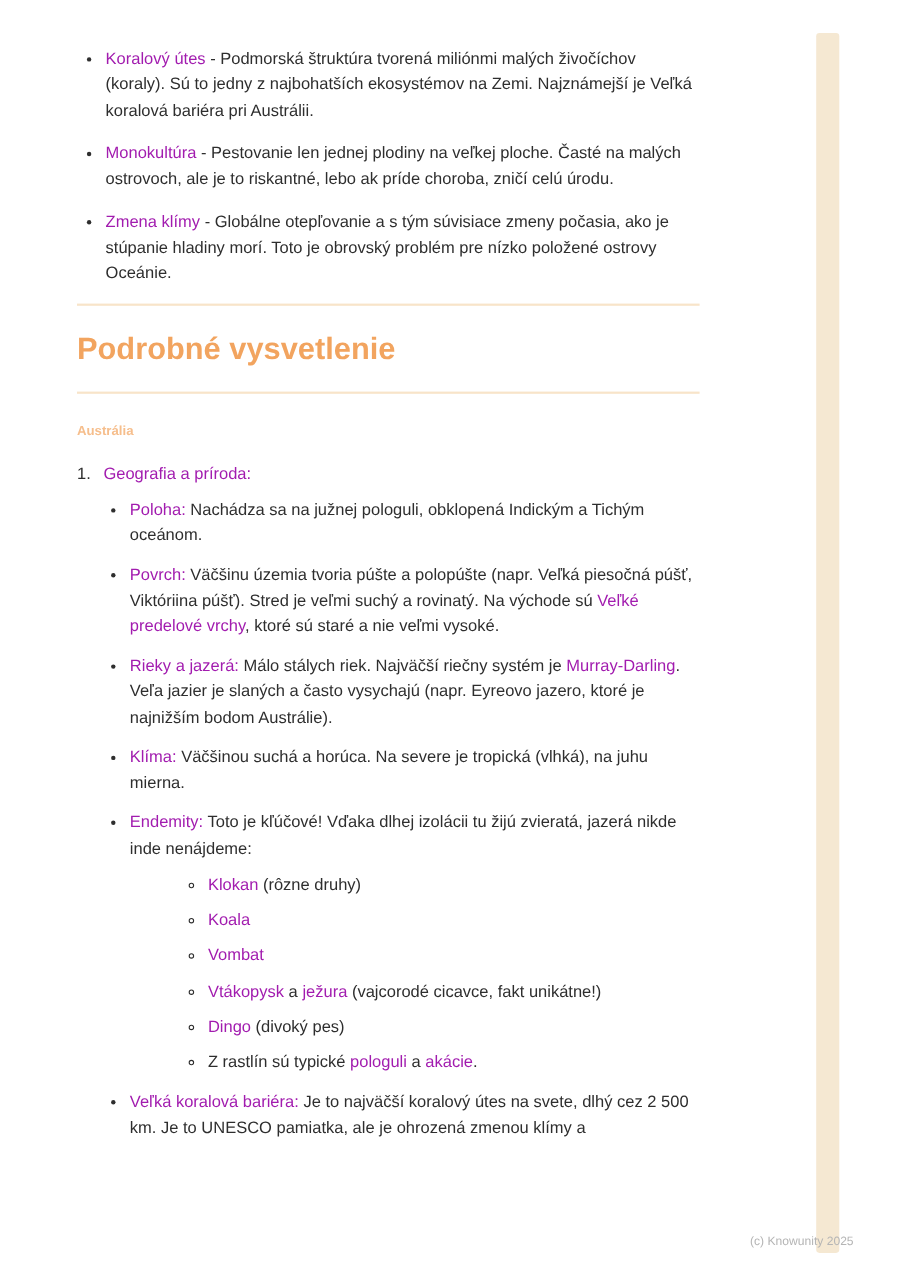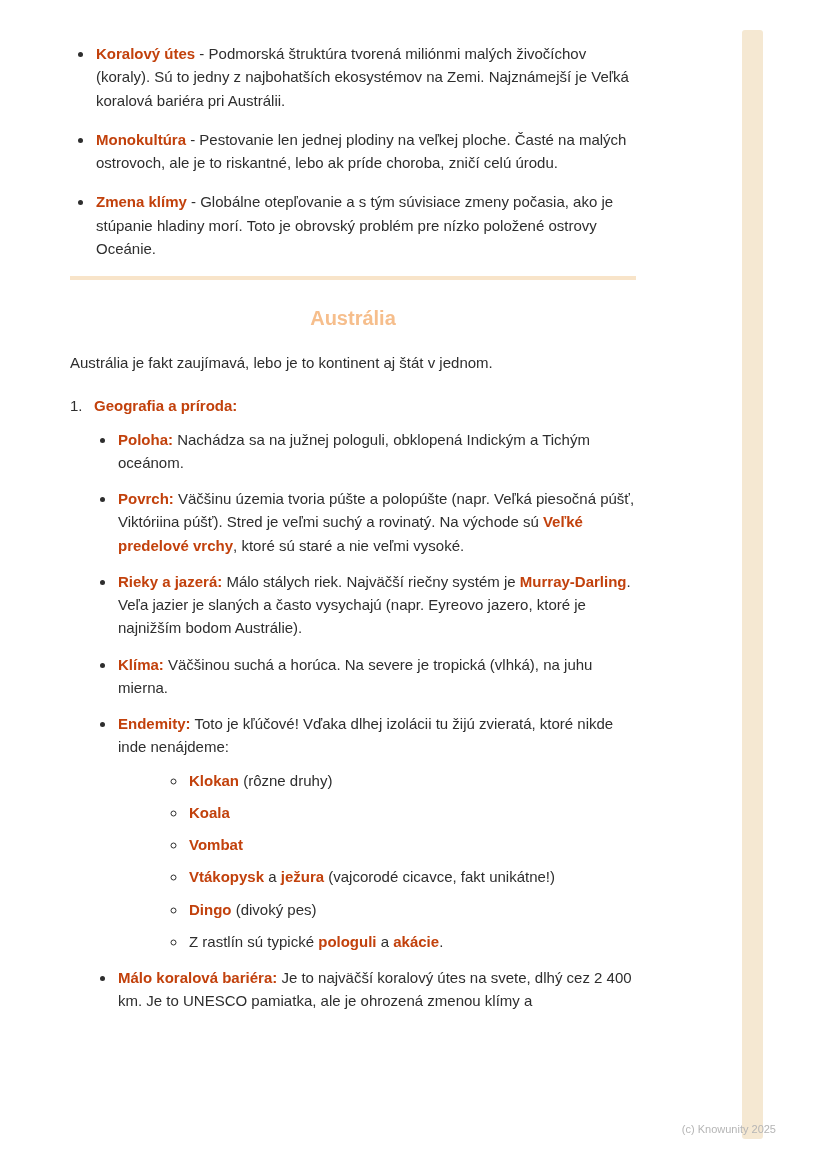"Koralový útes" strong { color: #c2410c -> #a21caf; font-weight: 700 -> 400 }
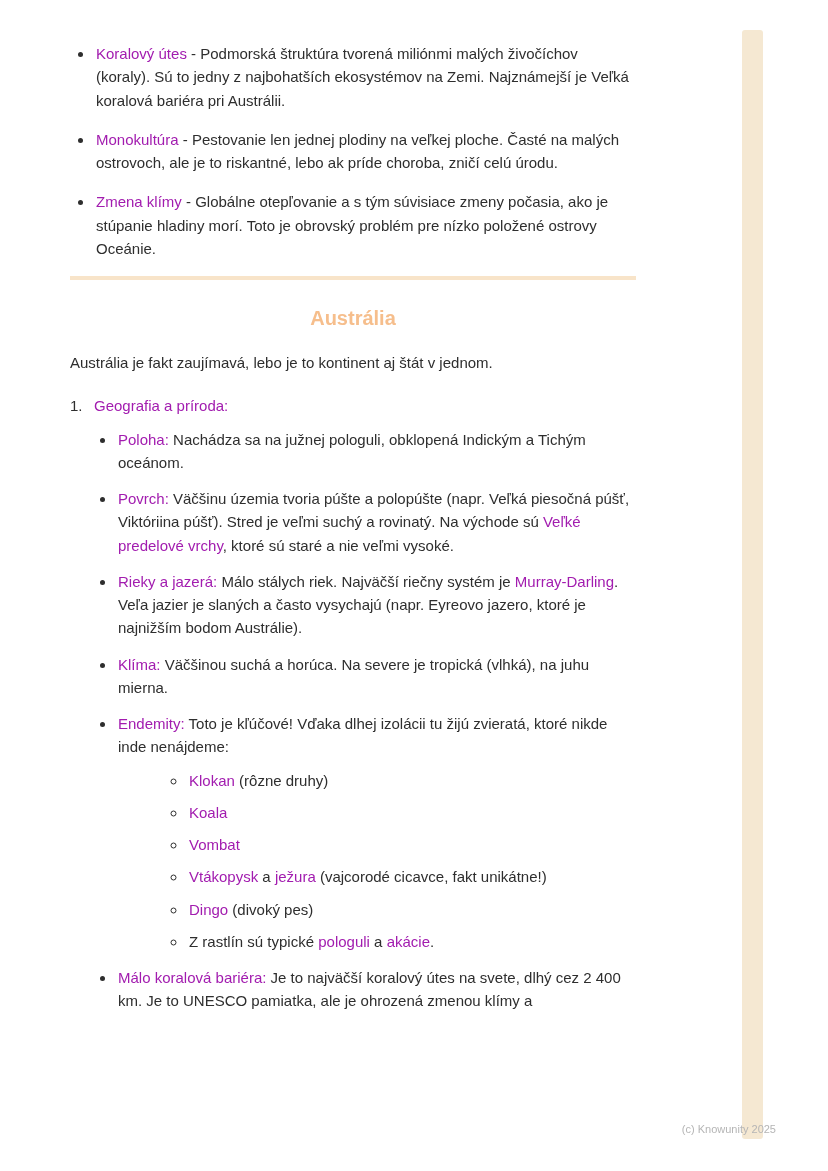"Podrobné vysvetlenie" h1.section-title { html: none -> <h1>Podrobné vysvetlenie</h1> }
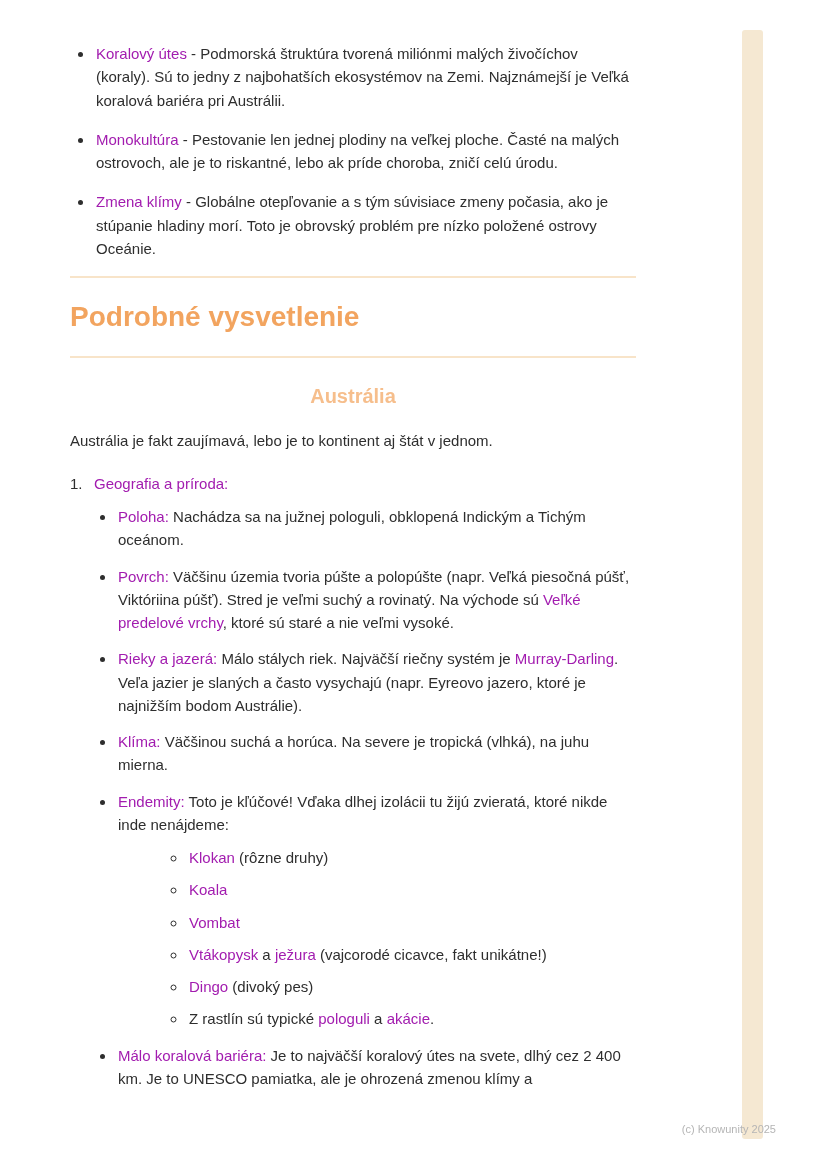"Austrália" h2.subsection-title { font-size: 20px -> 12px; text-align: center -> none }
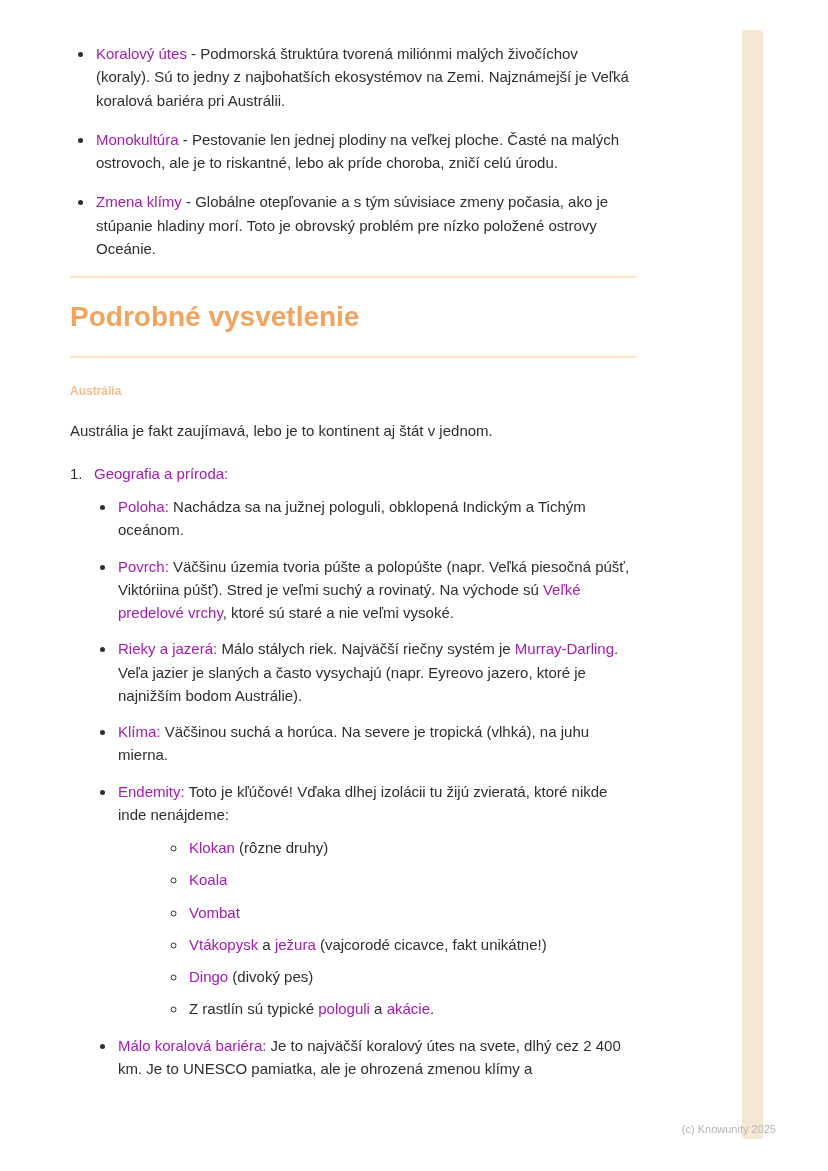"Austrália je fakt zaujímavá, lebo" p.intro { html: <p>Austrália je fakt zaujímavá, lebo je to kontinent aj štát v jednom.</p> -> none }
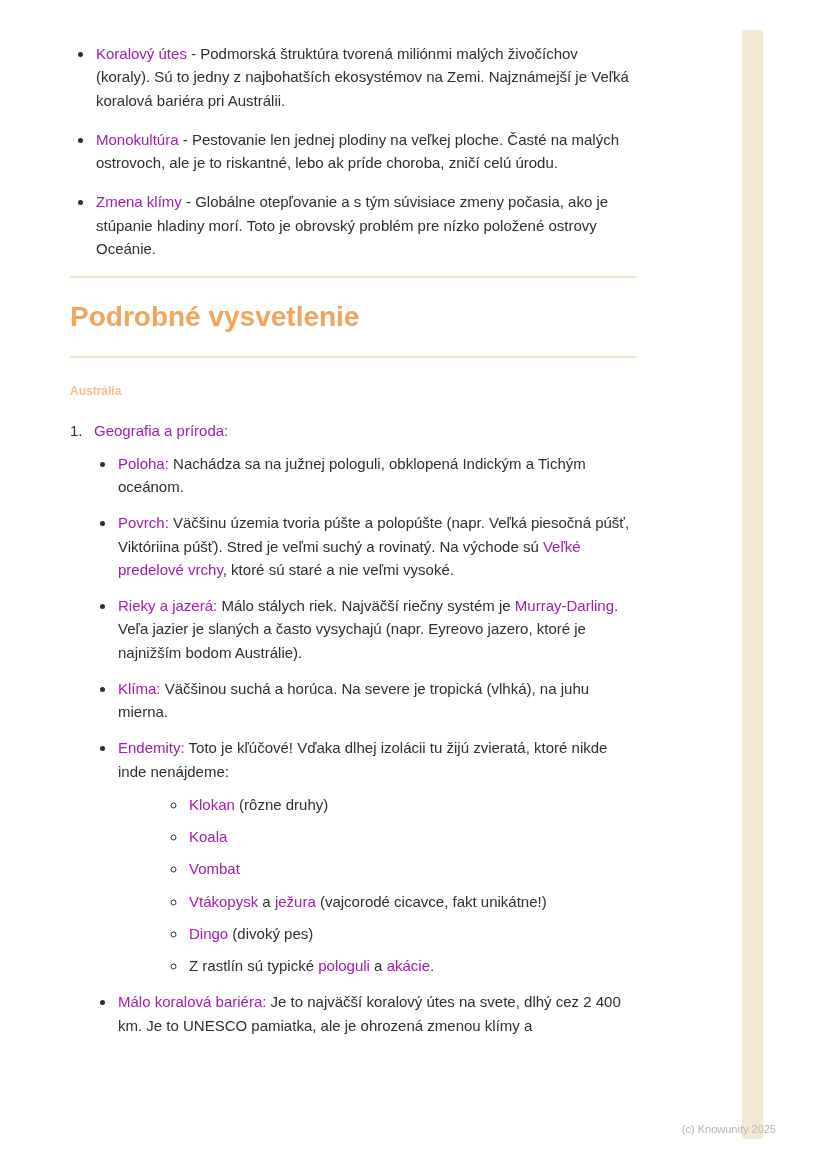"Toto je kľúčové! Vďaka dlhej" span { text: ktoré -> jazerá }
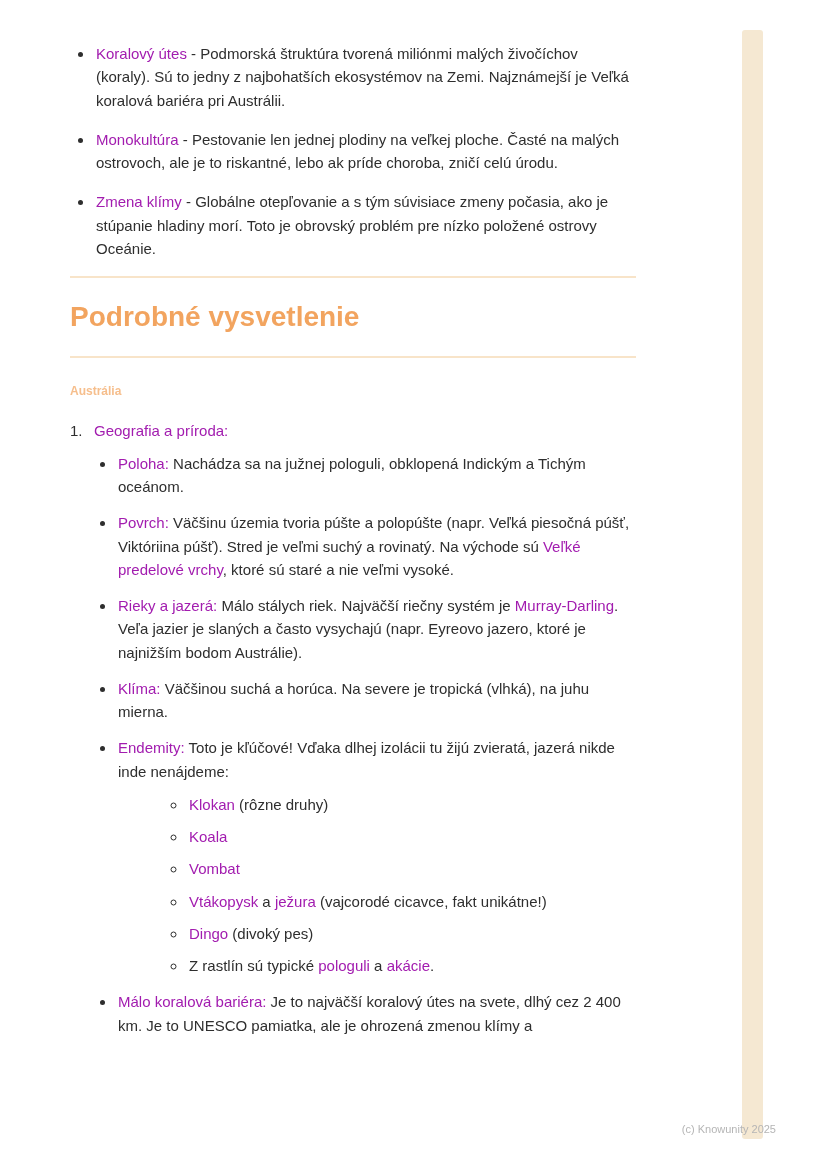"Málo koralová bariéra:" strong { text: Málo -> Veľká }
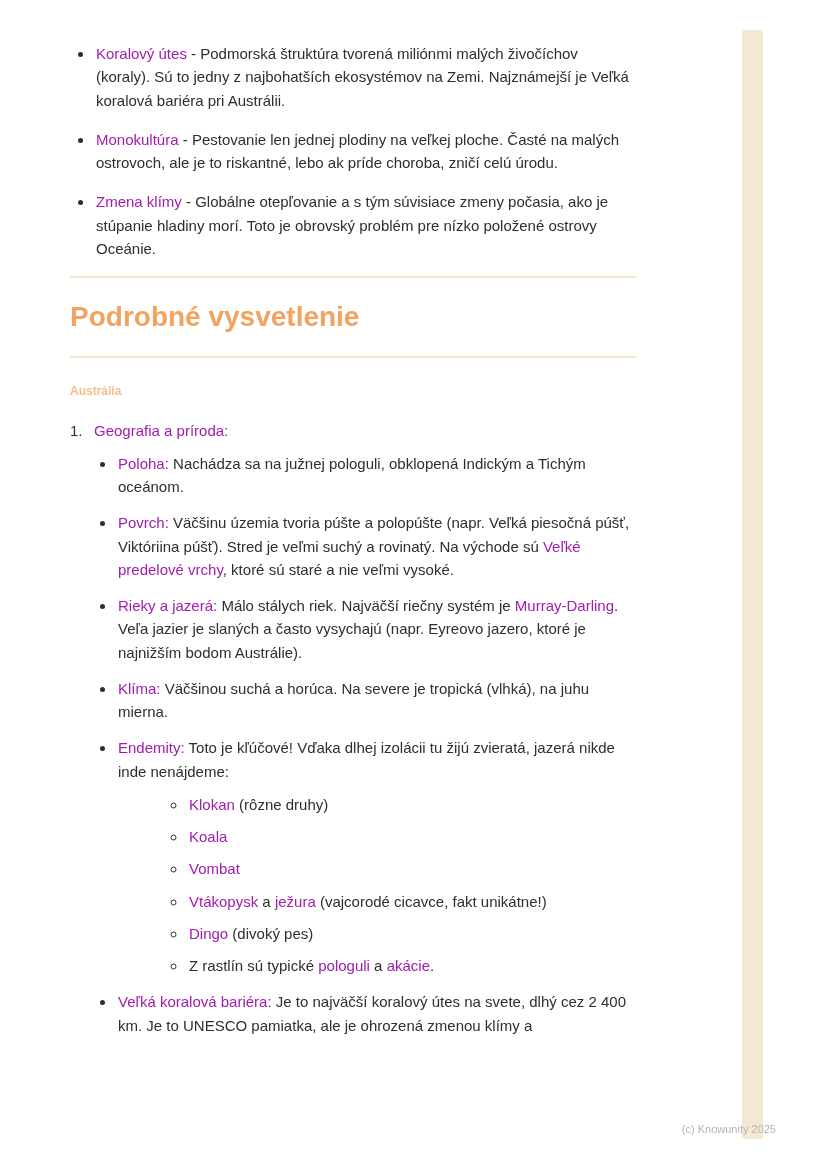"Je to najväčší koralový útes" span { text: 2 400 -> 2 500 }
